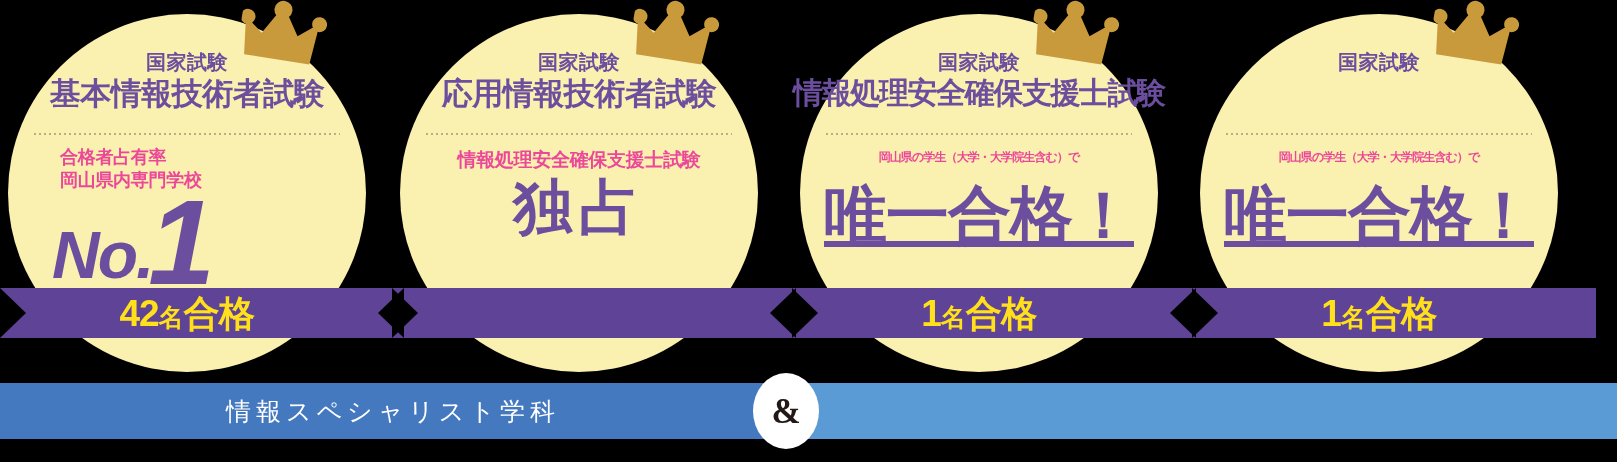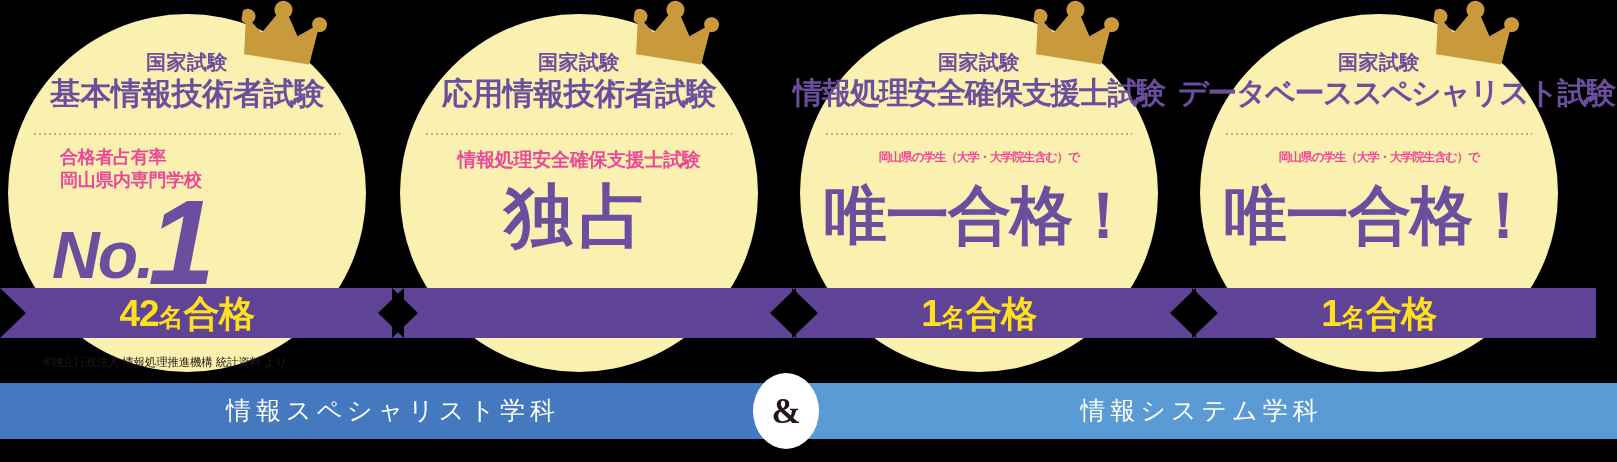"データベーススペシャリスト試験" span.t-big { html: <span>データベーススペシャリスト試験</span> -> none }
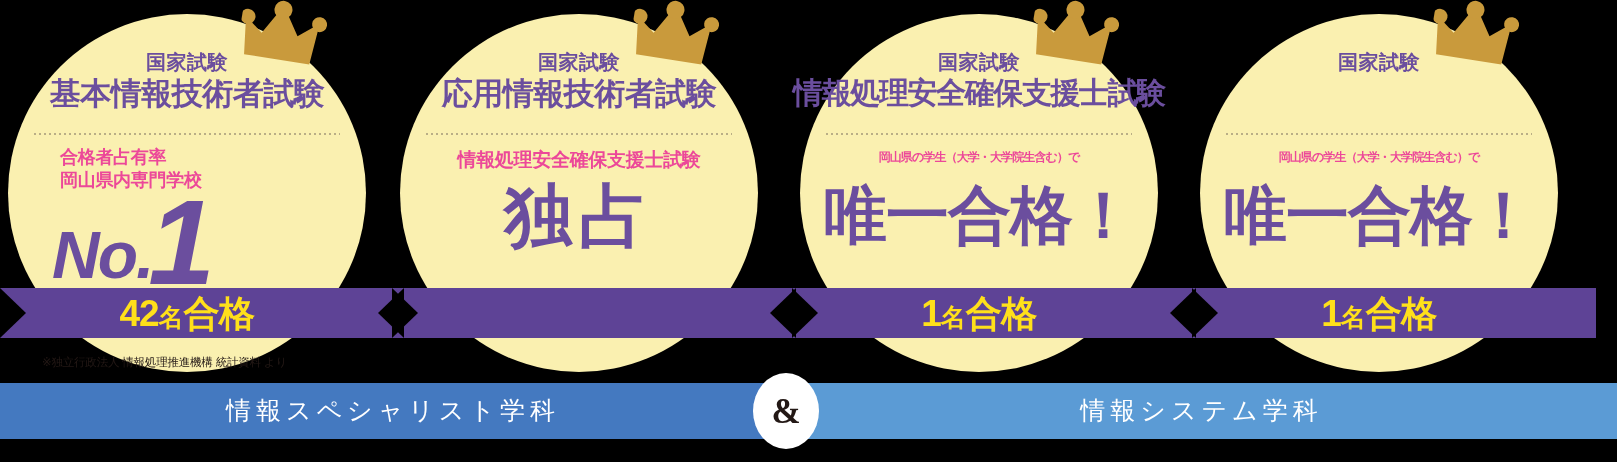"独占" .hl-dokusen { font-family: none -> Liberation Mono, monospace; font-size: 69px -> 60px }
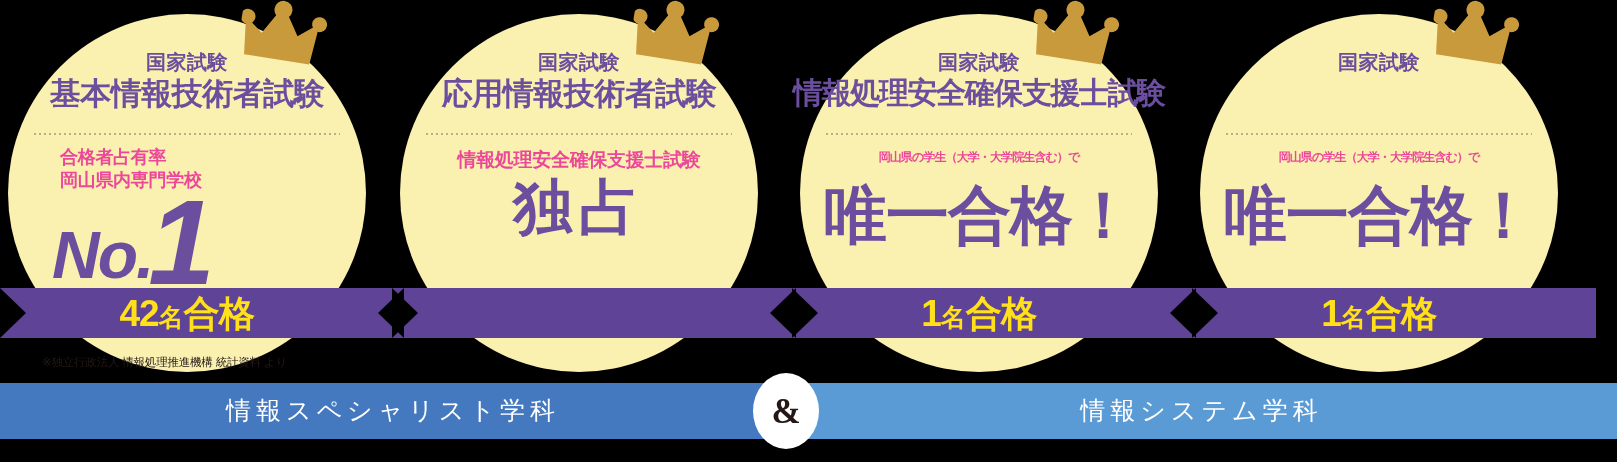"唯一合格！" .hl-yuiitsu { text-decoration: none -> underline }
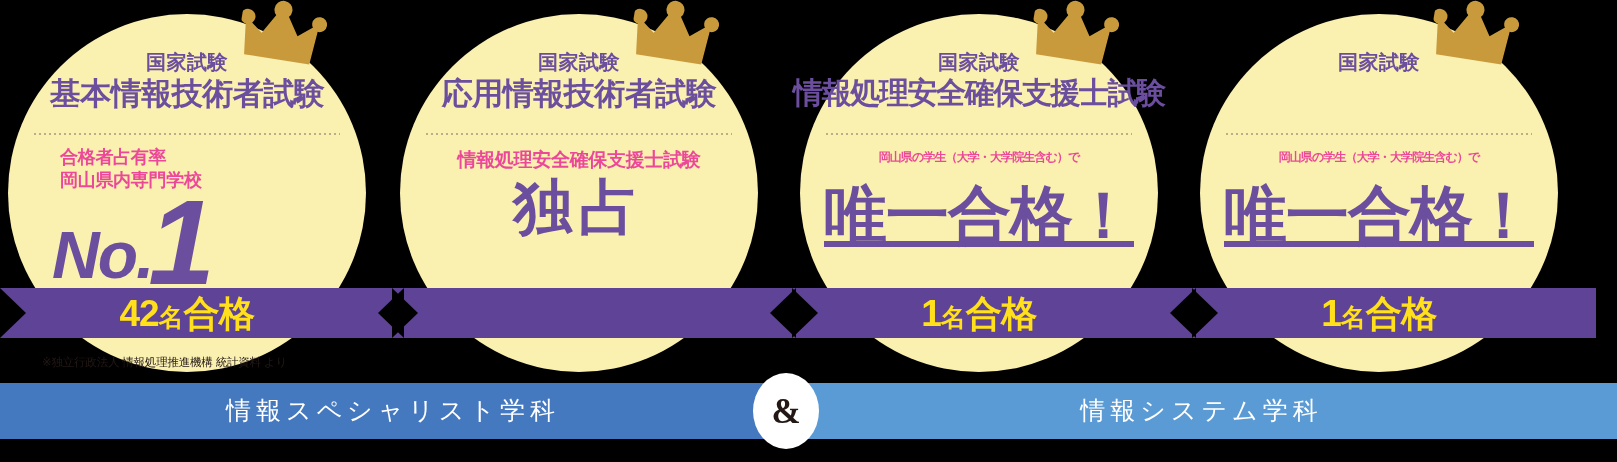"※独立行政法人 情報処理推進機構 統計資料 より" div.footnote { html: <div>※独立行政法人 情報処理推進機構 統計資料 より</div> -> none }
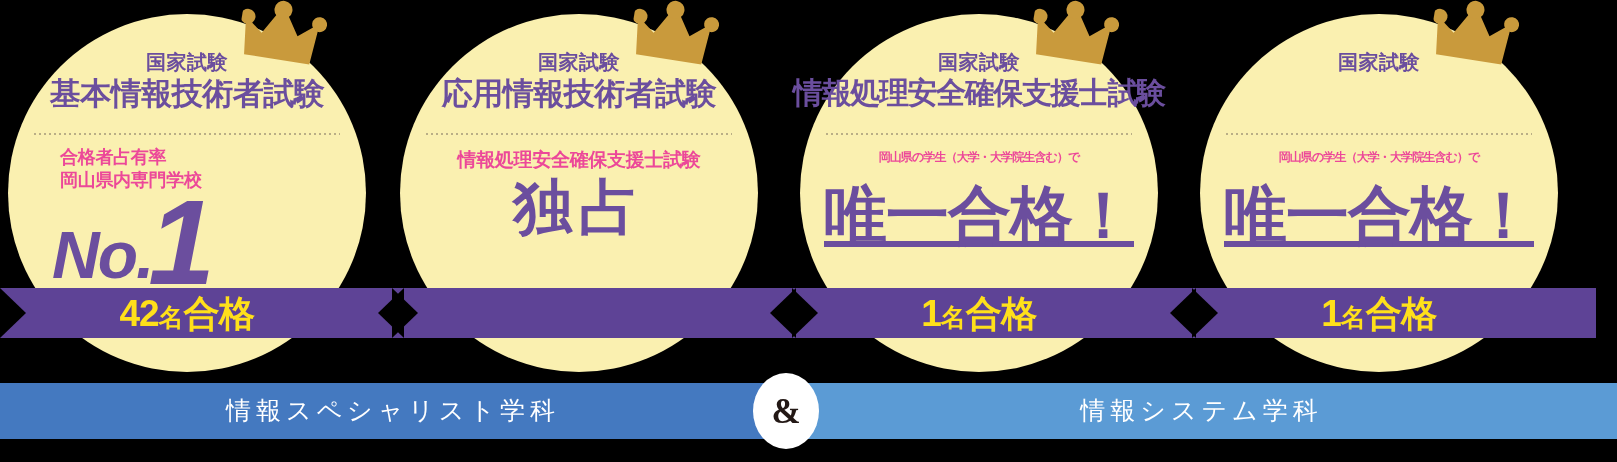"情報スペシャリスト学科" .bar-label { font-family: Liberation Serif, serif -> none }
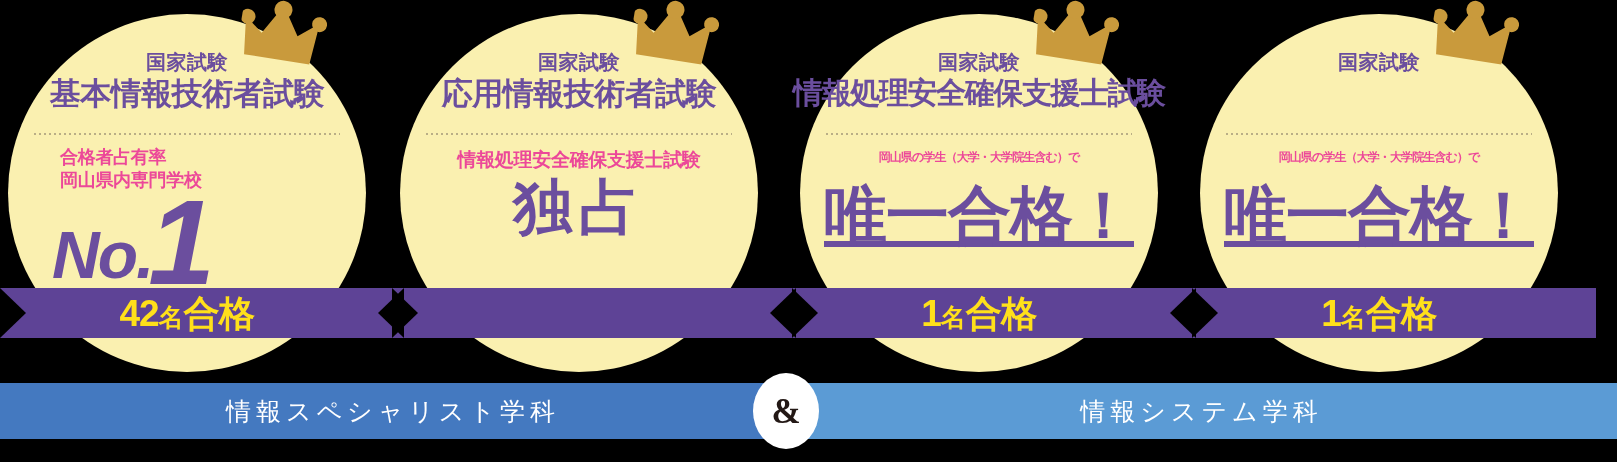"情報システム学科" div.bar-label { html: <div>情報システム学科</div> -> none }
